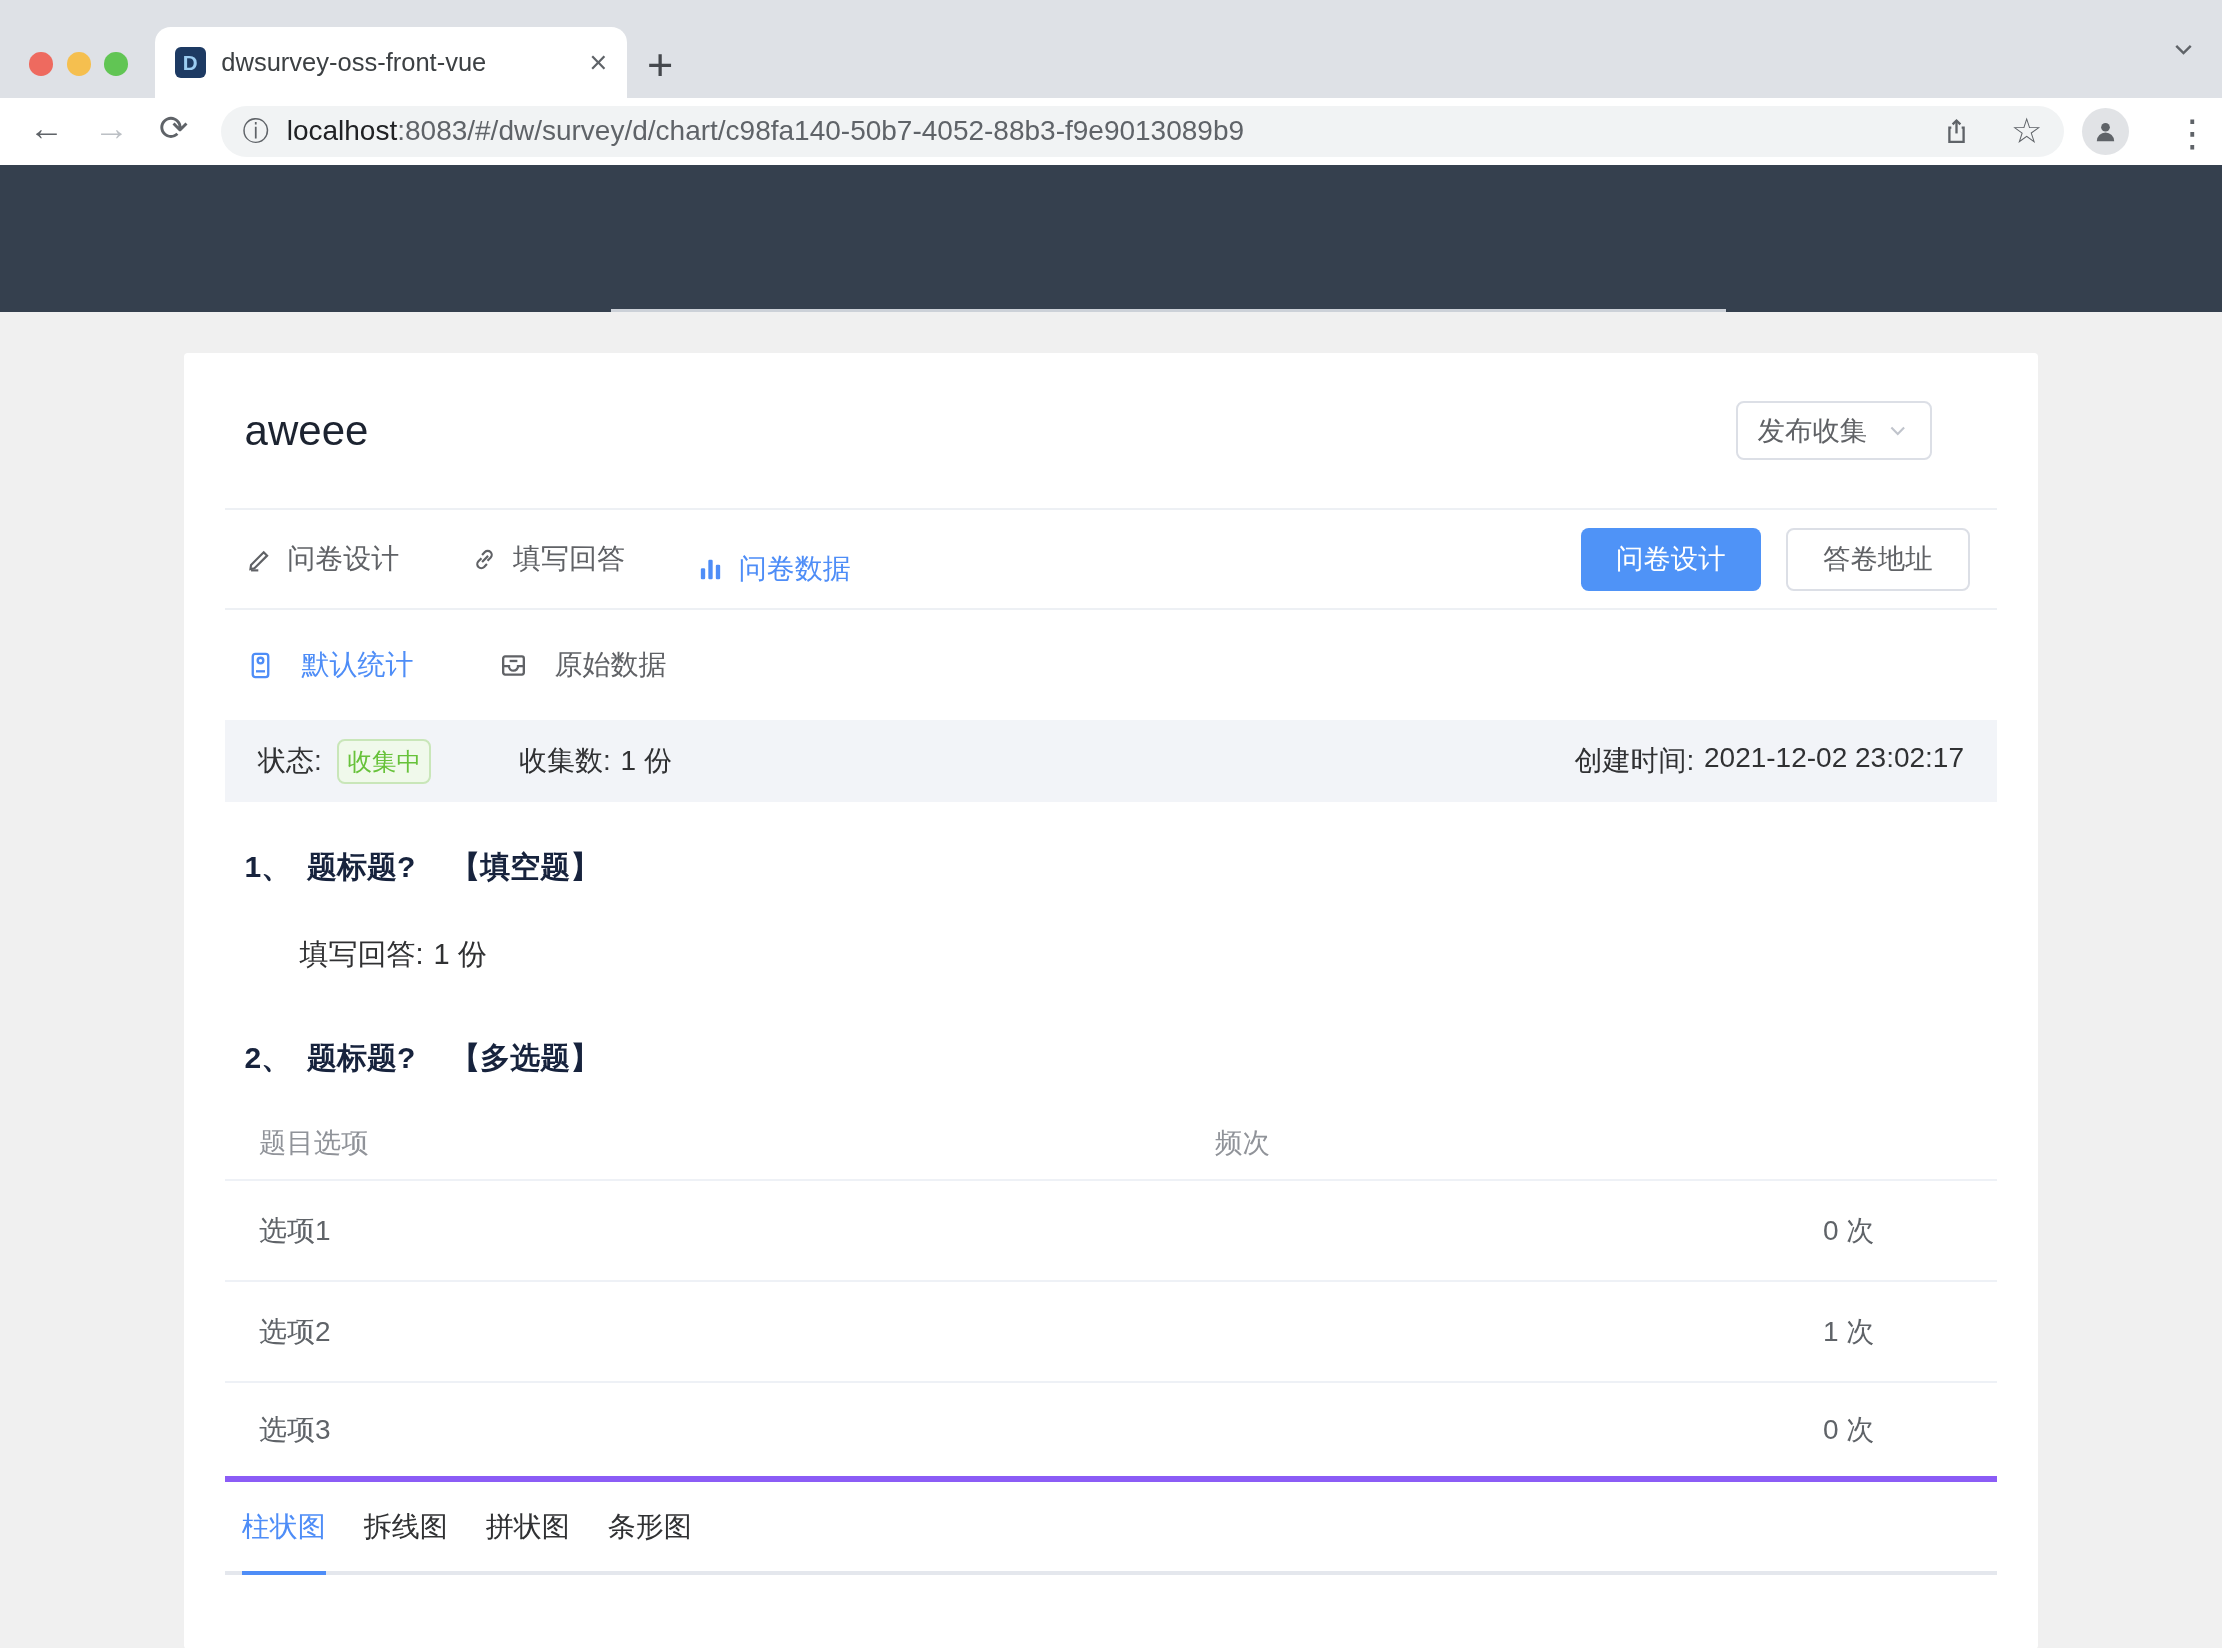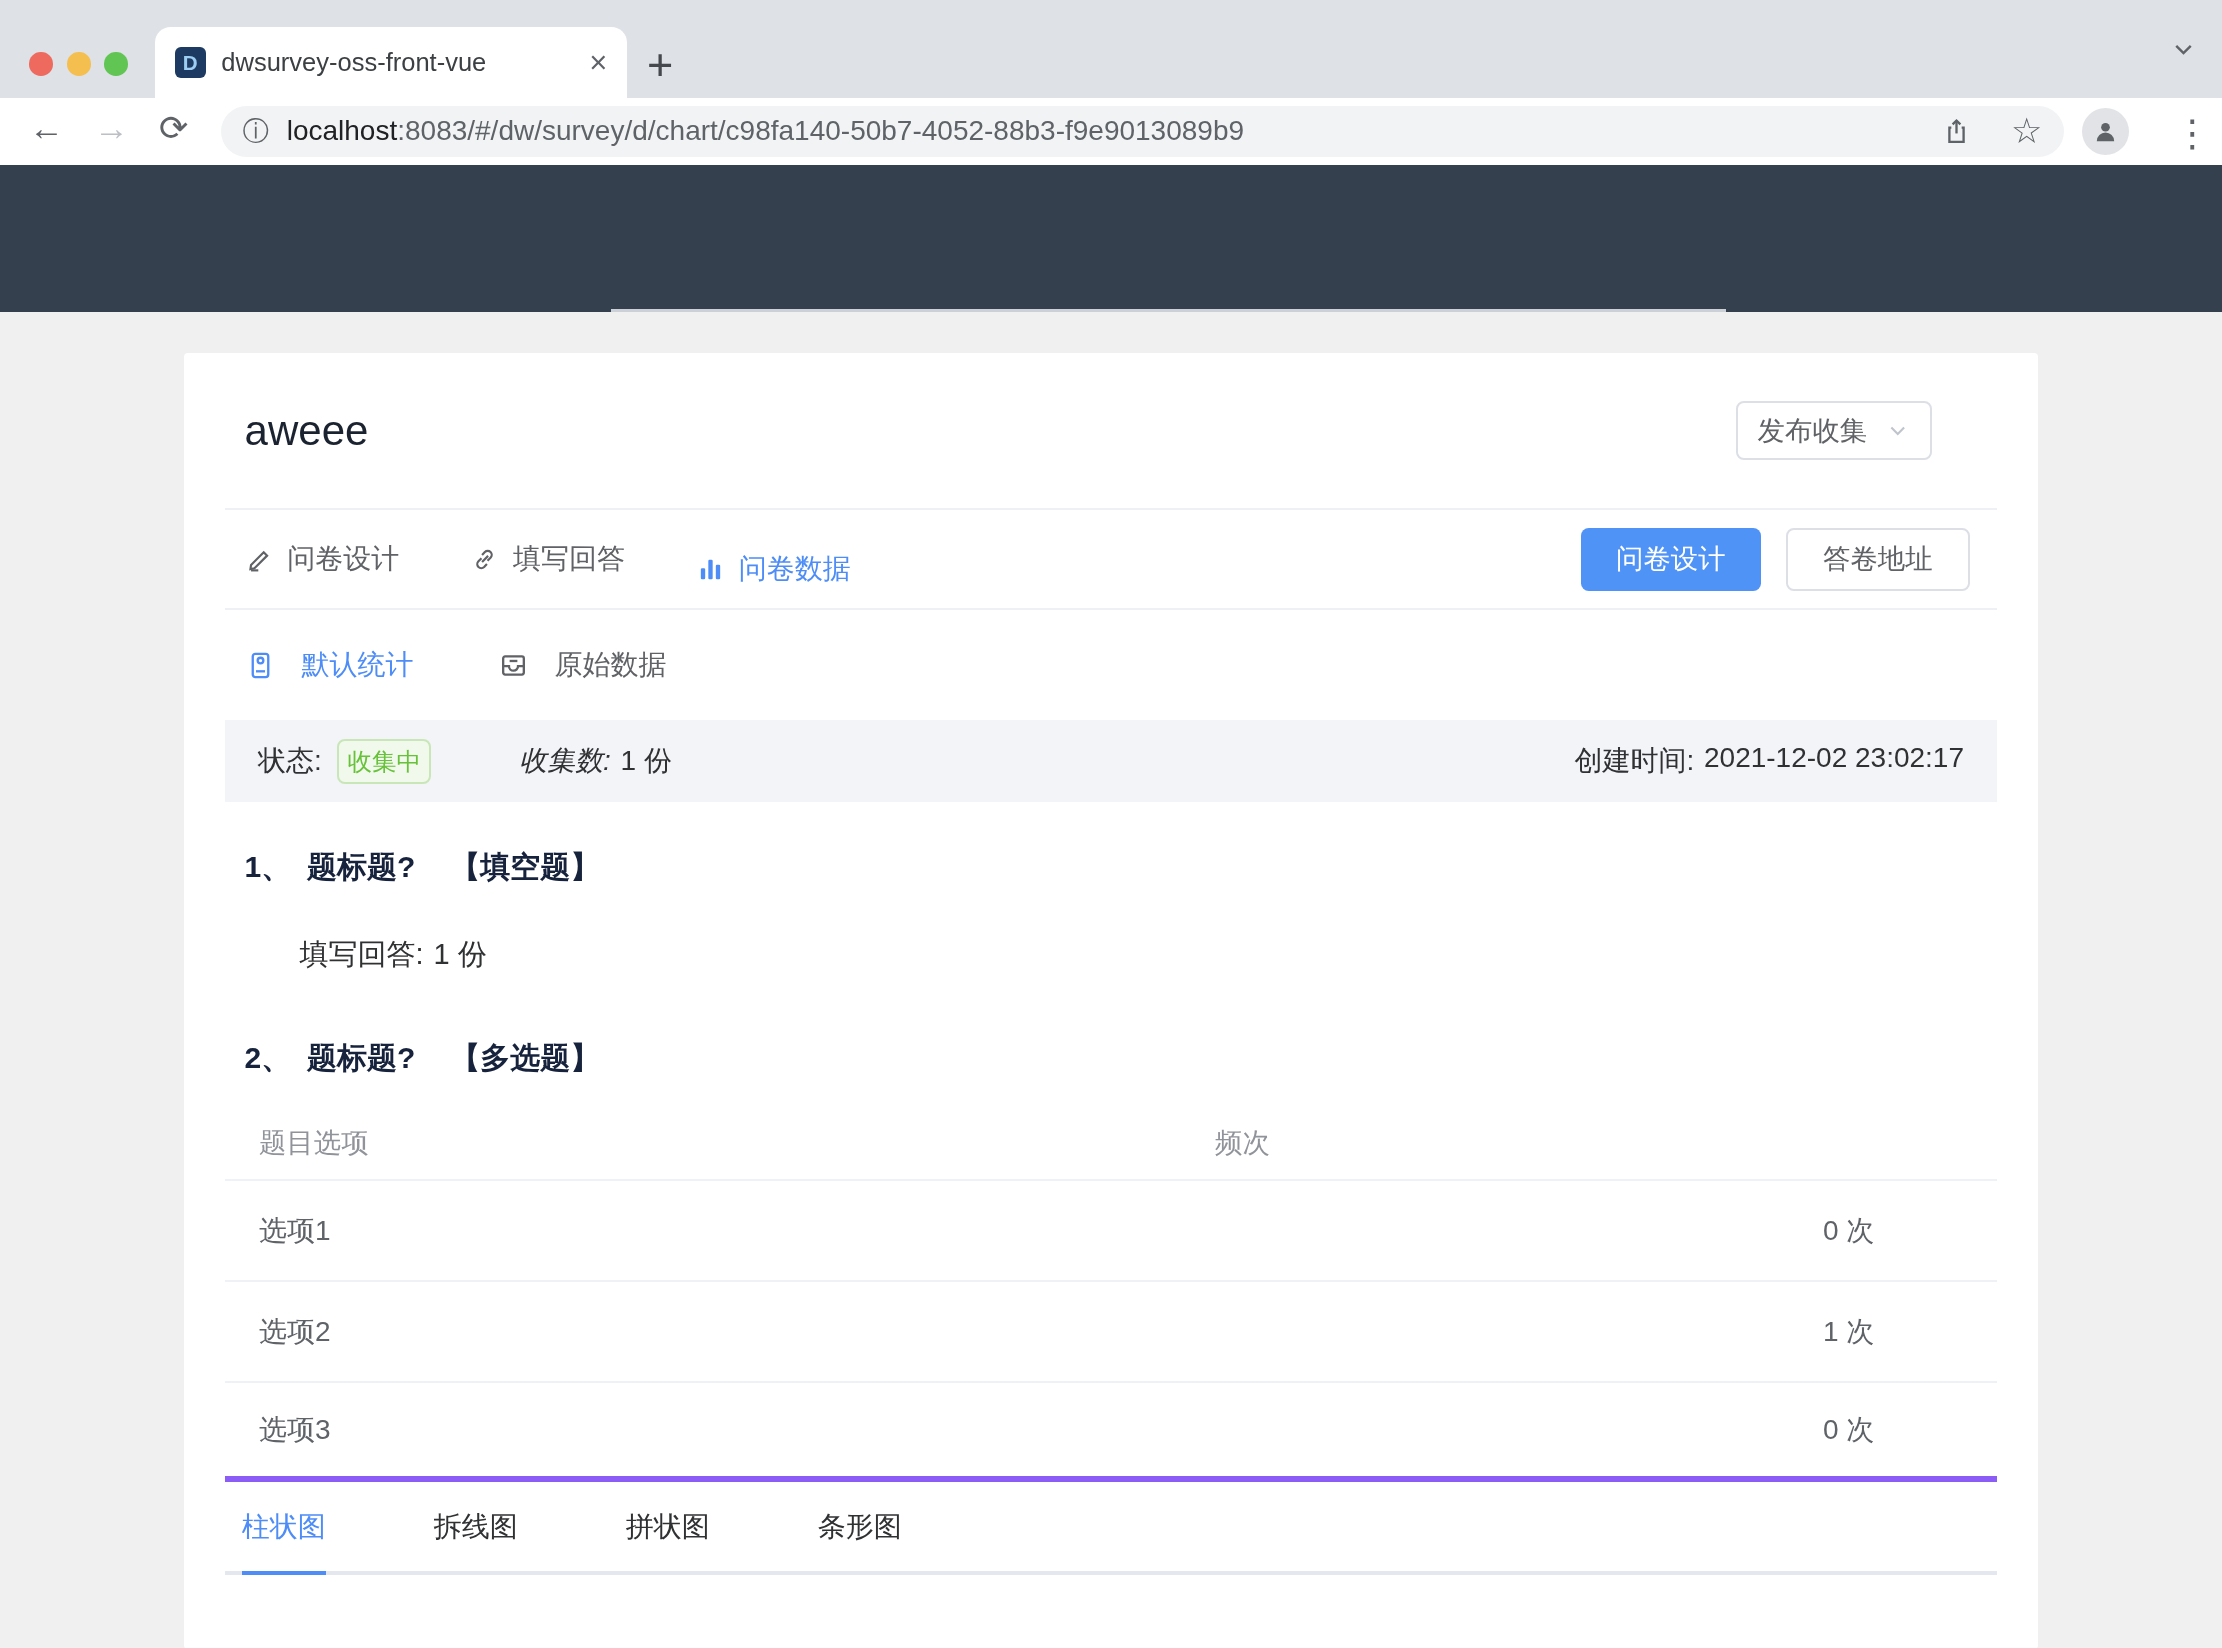"收集数:" .count-label { font-style: italic -> none }
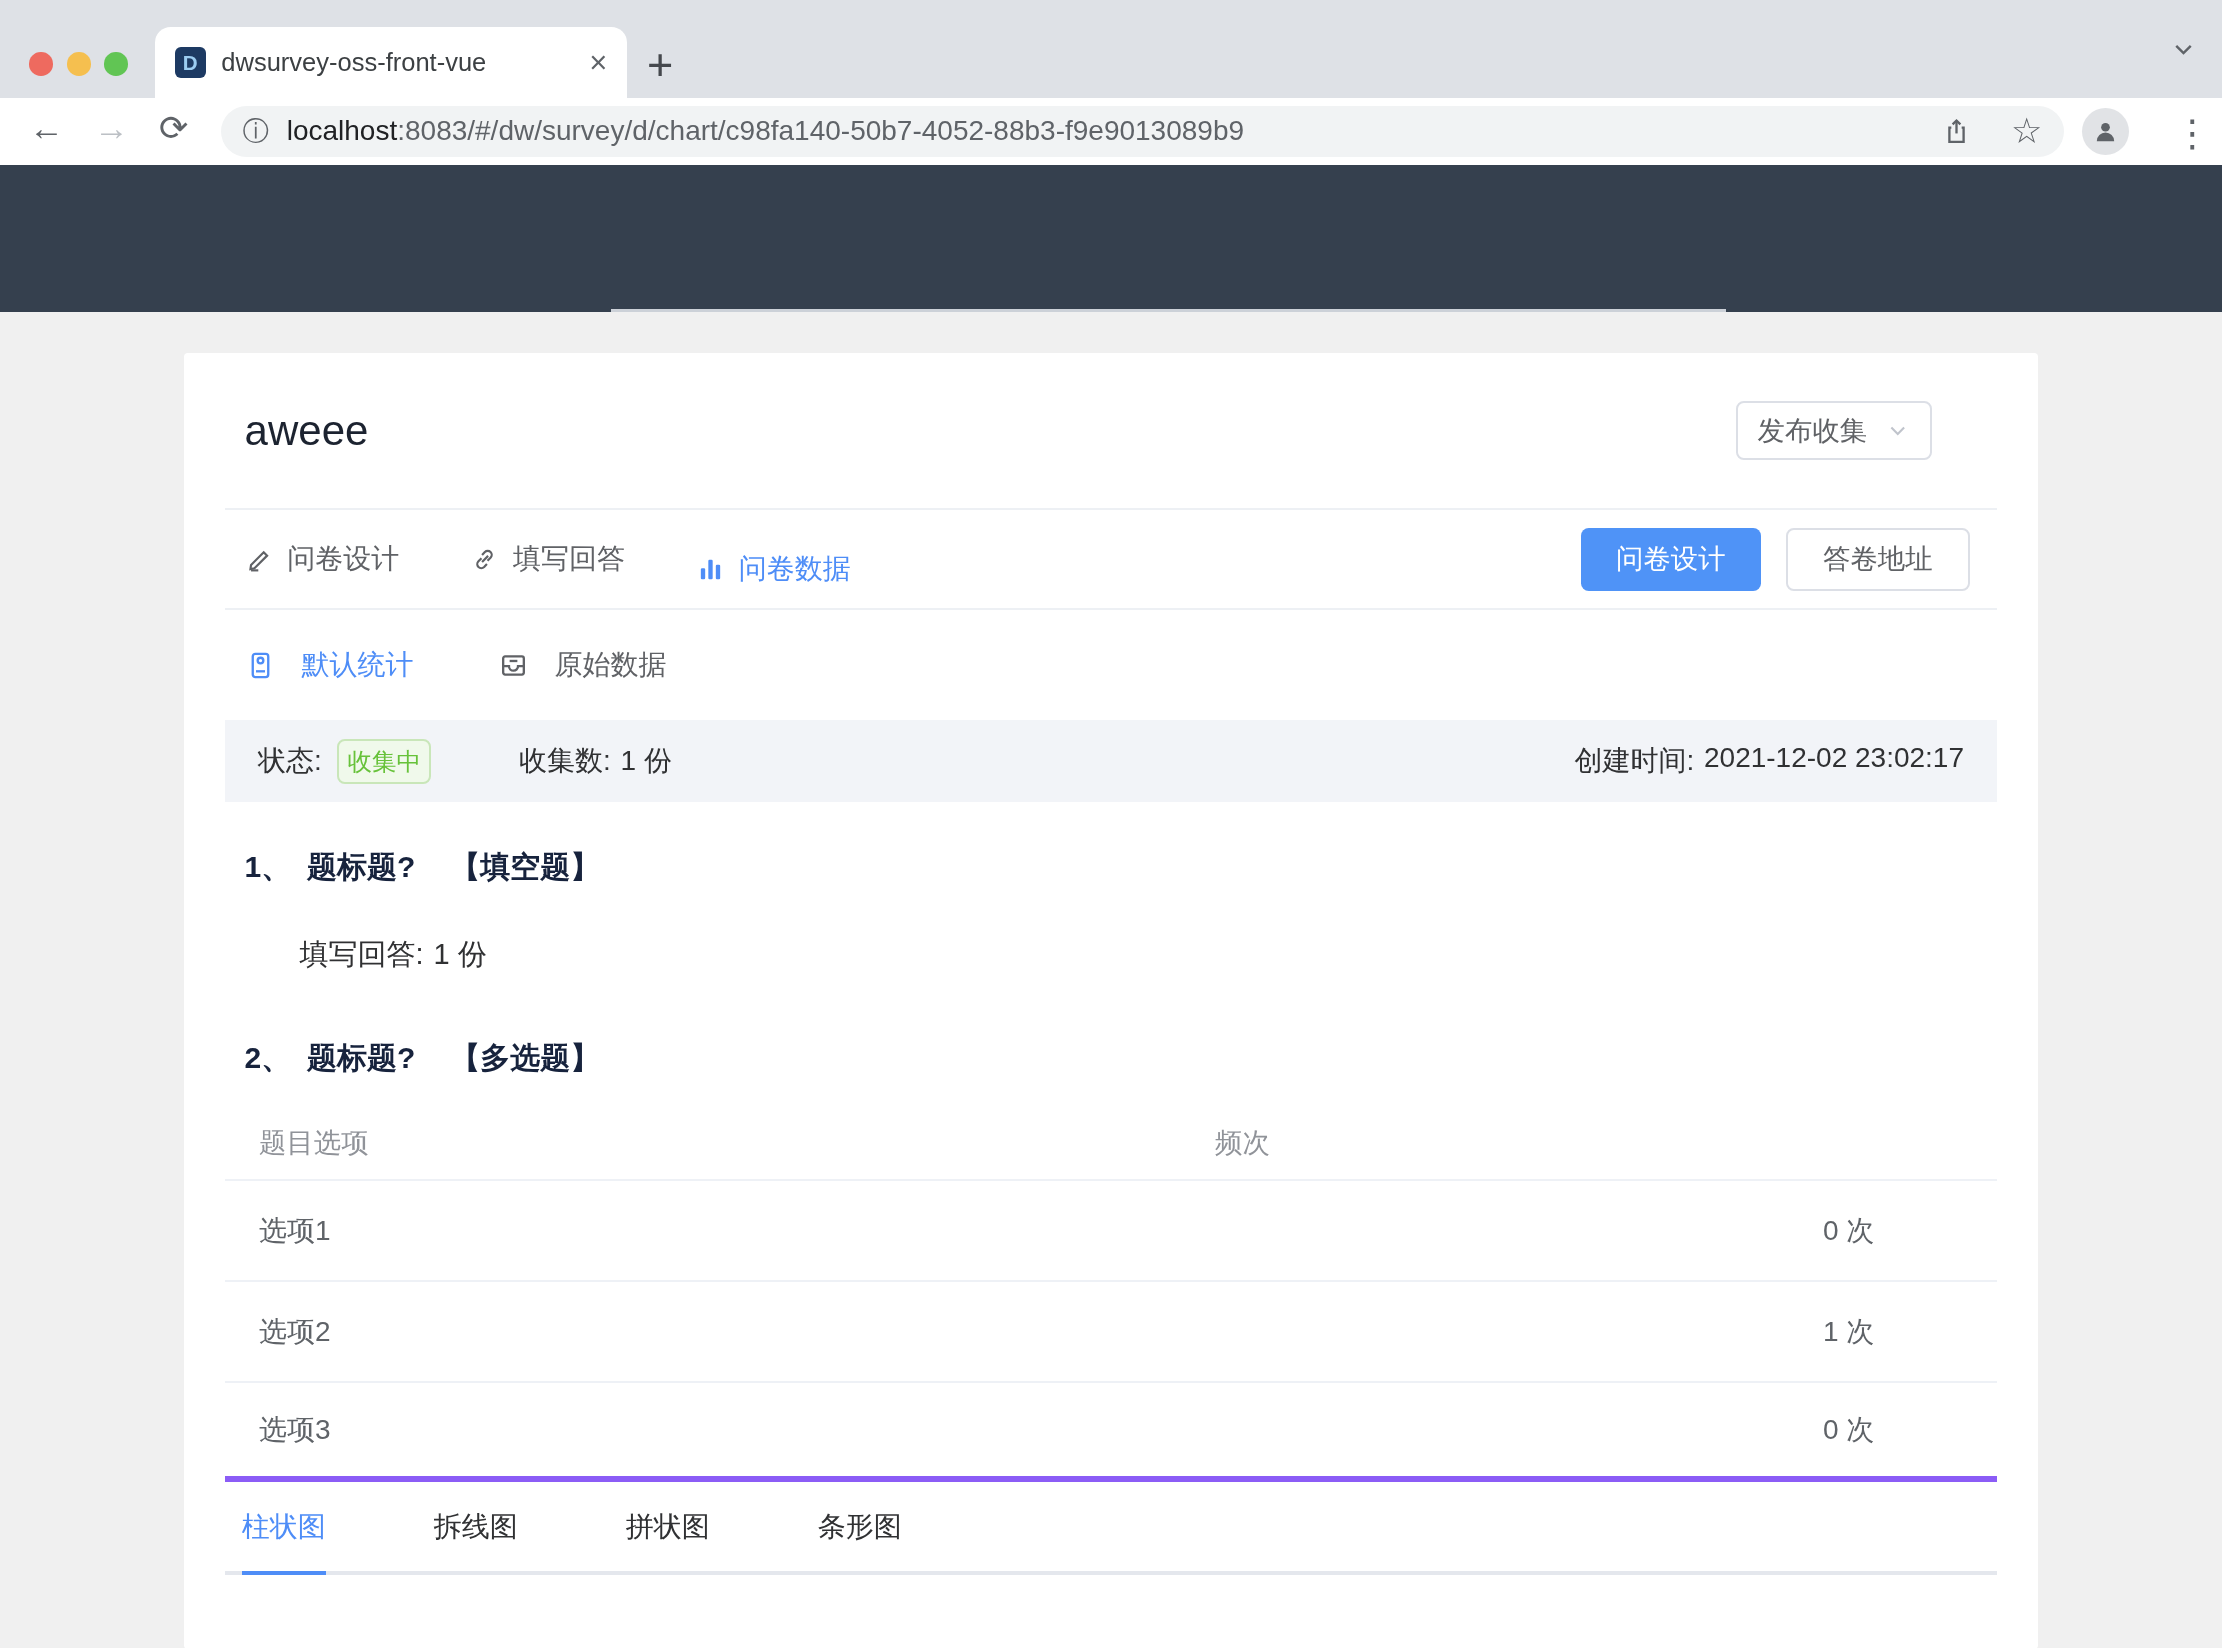"柱状图" .ct-row { gap: 108px -> 38px }
